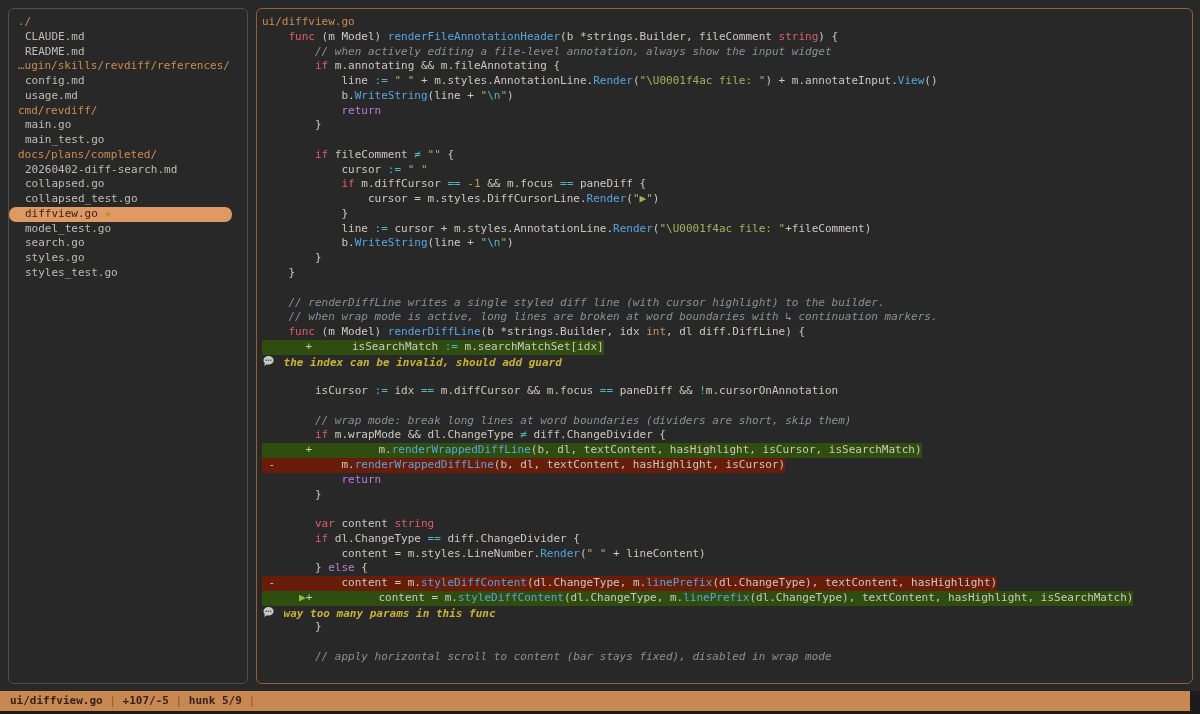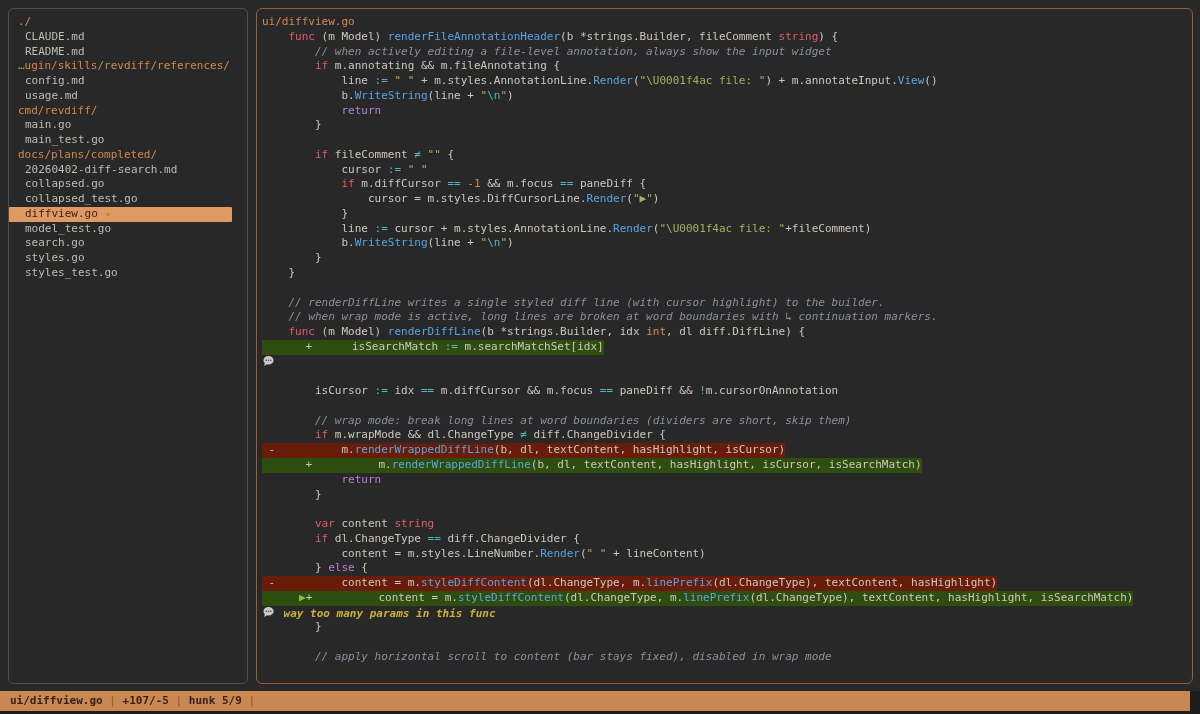"diffview.go ★" .side-item.selected { border-radius: 1px -> 7px }
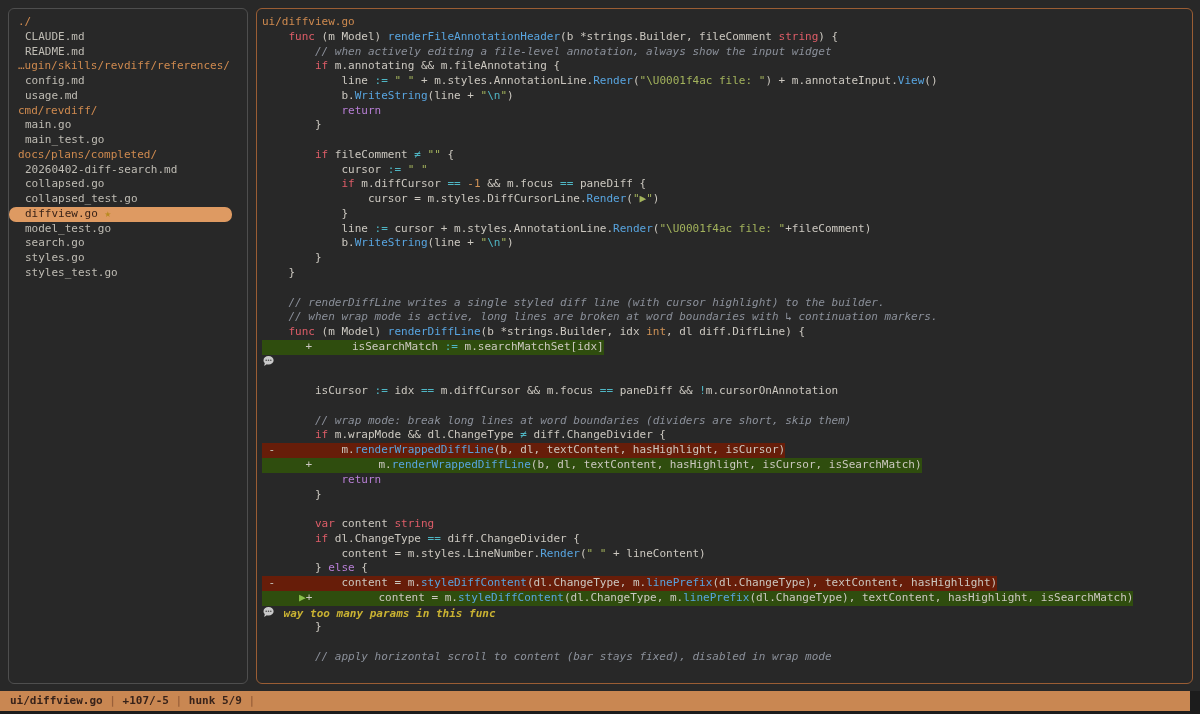"the index can be invalid," span.ann-text { html: none -> <span> the index can be invalid, should add guard</span> }
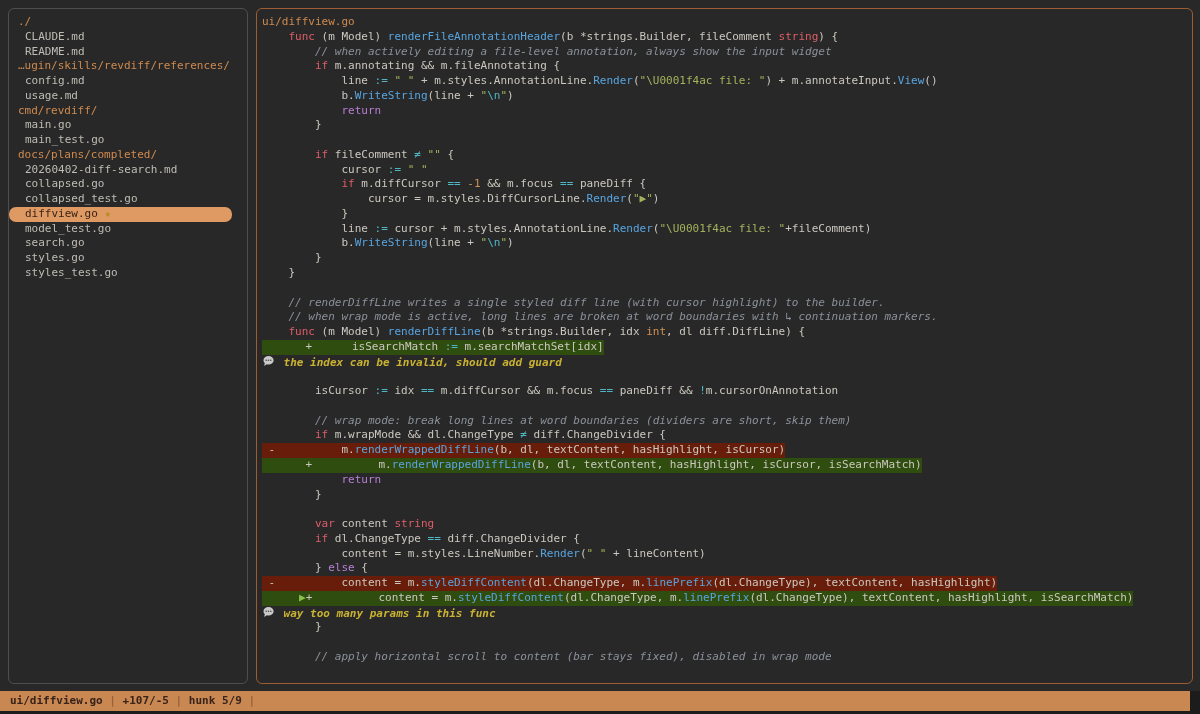"- m.renderWrappedDiffLine(b, dl," div.cl { order: before "+ m.renderWrappedDiffLine(b, dl," -> after "+ m.renderWrappedDiffLine(b, dl," }
